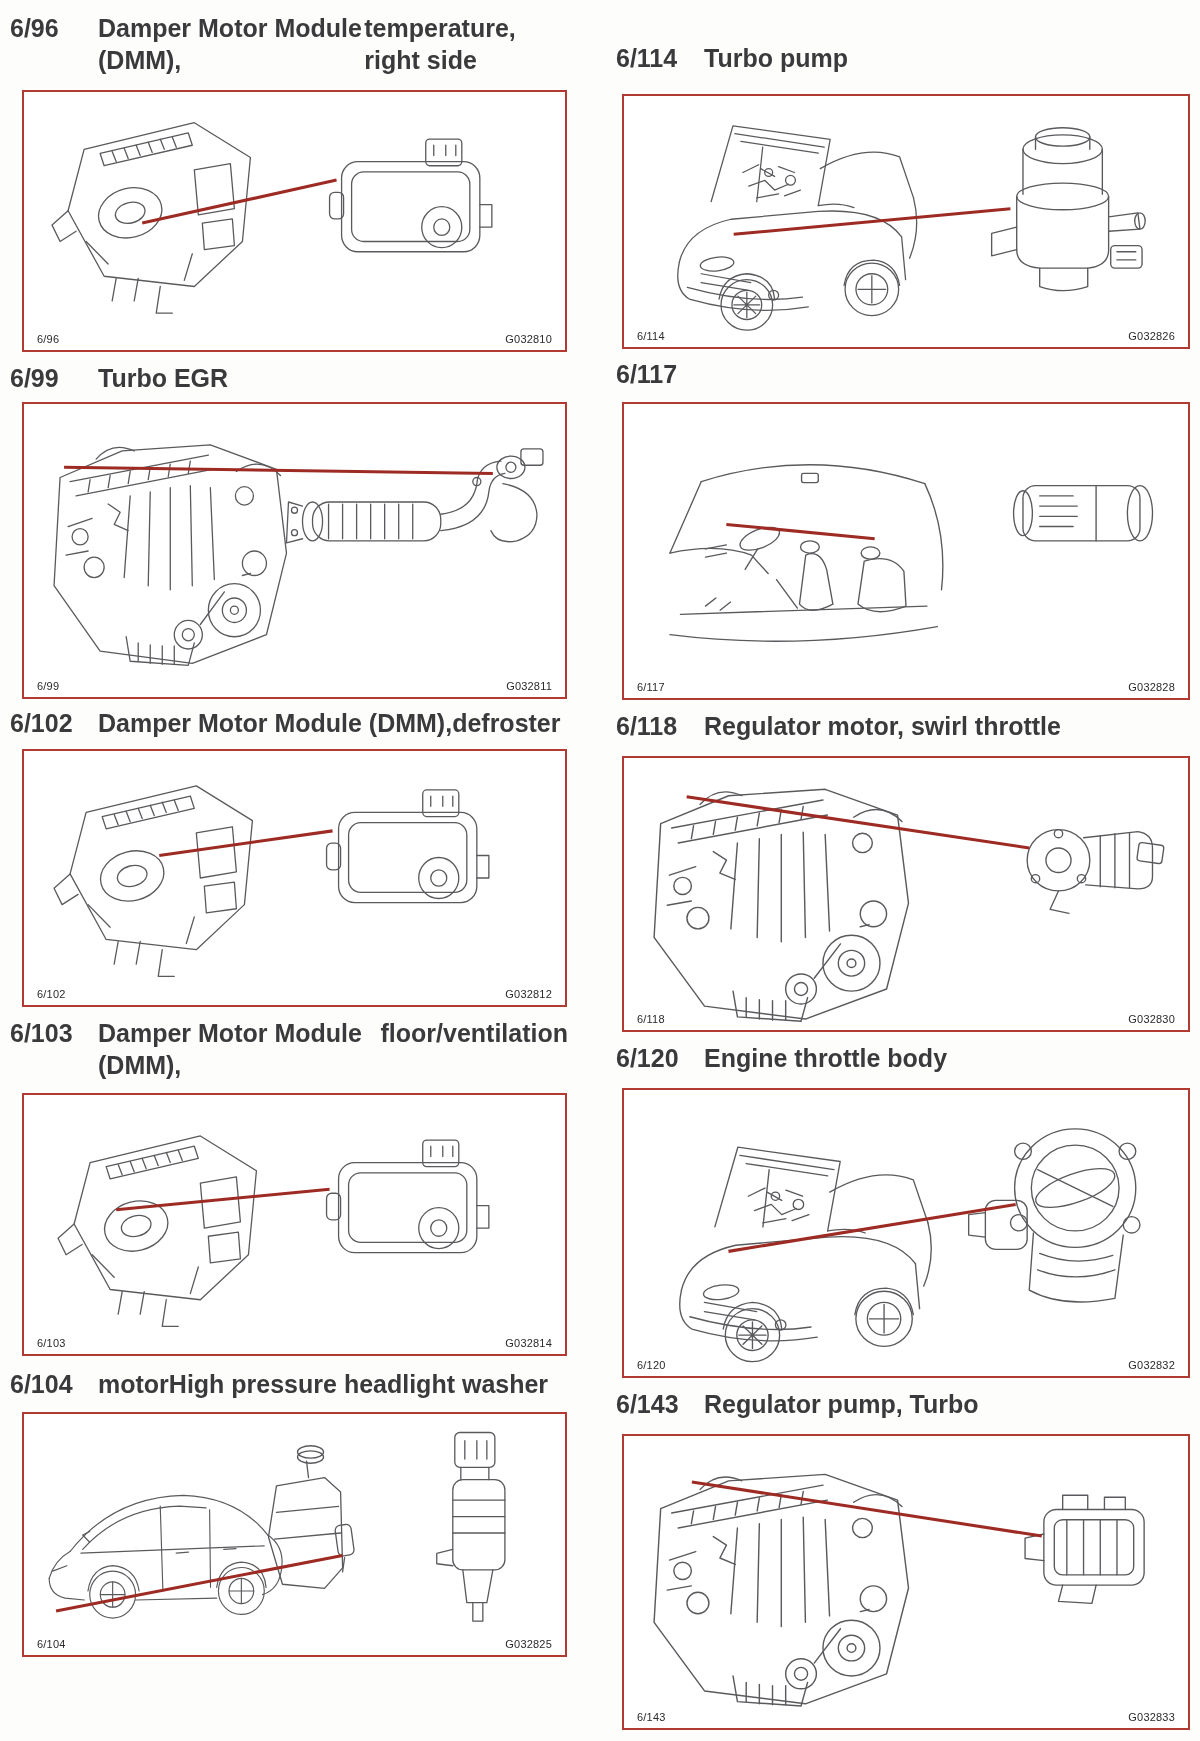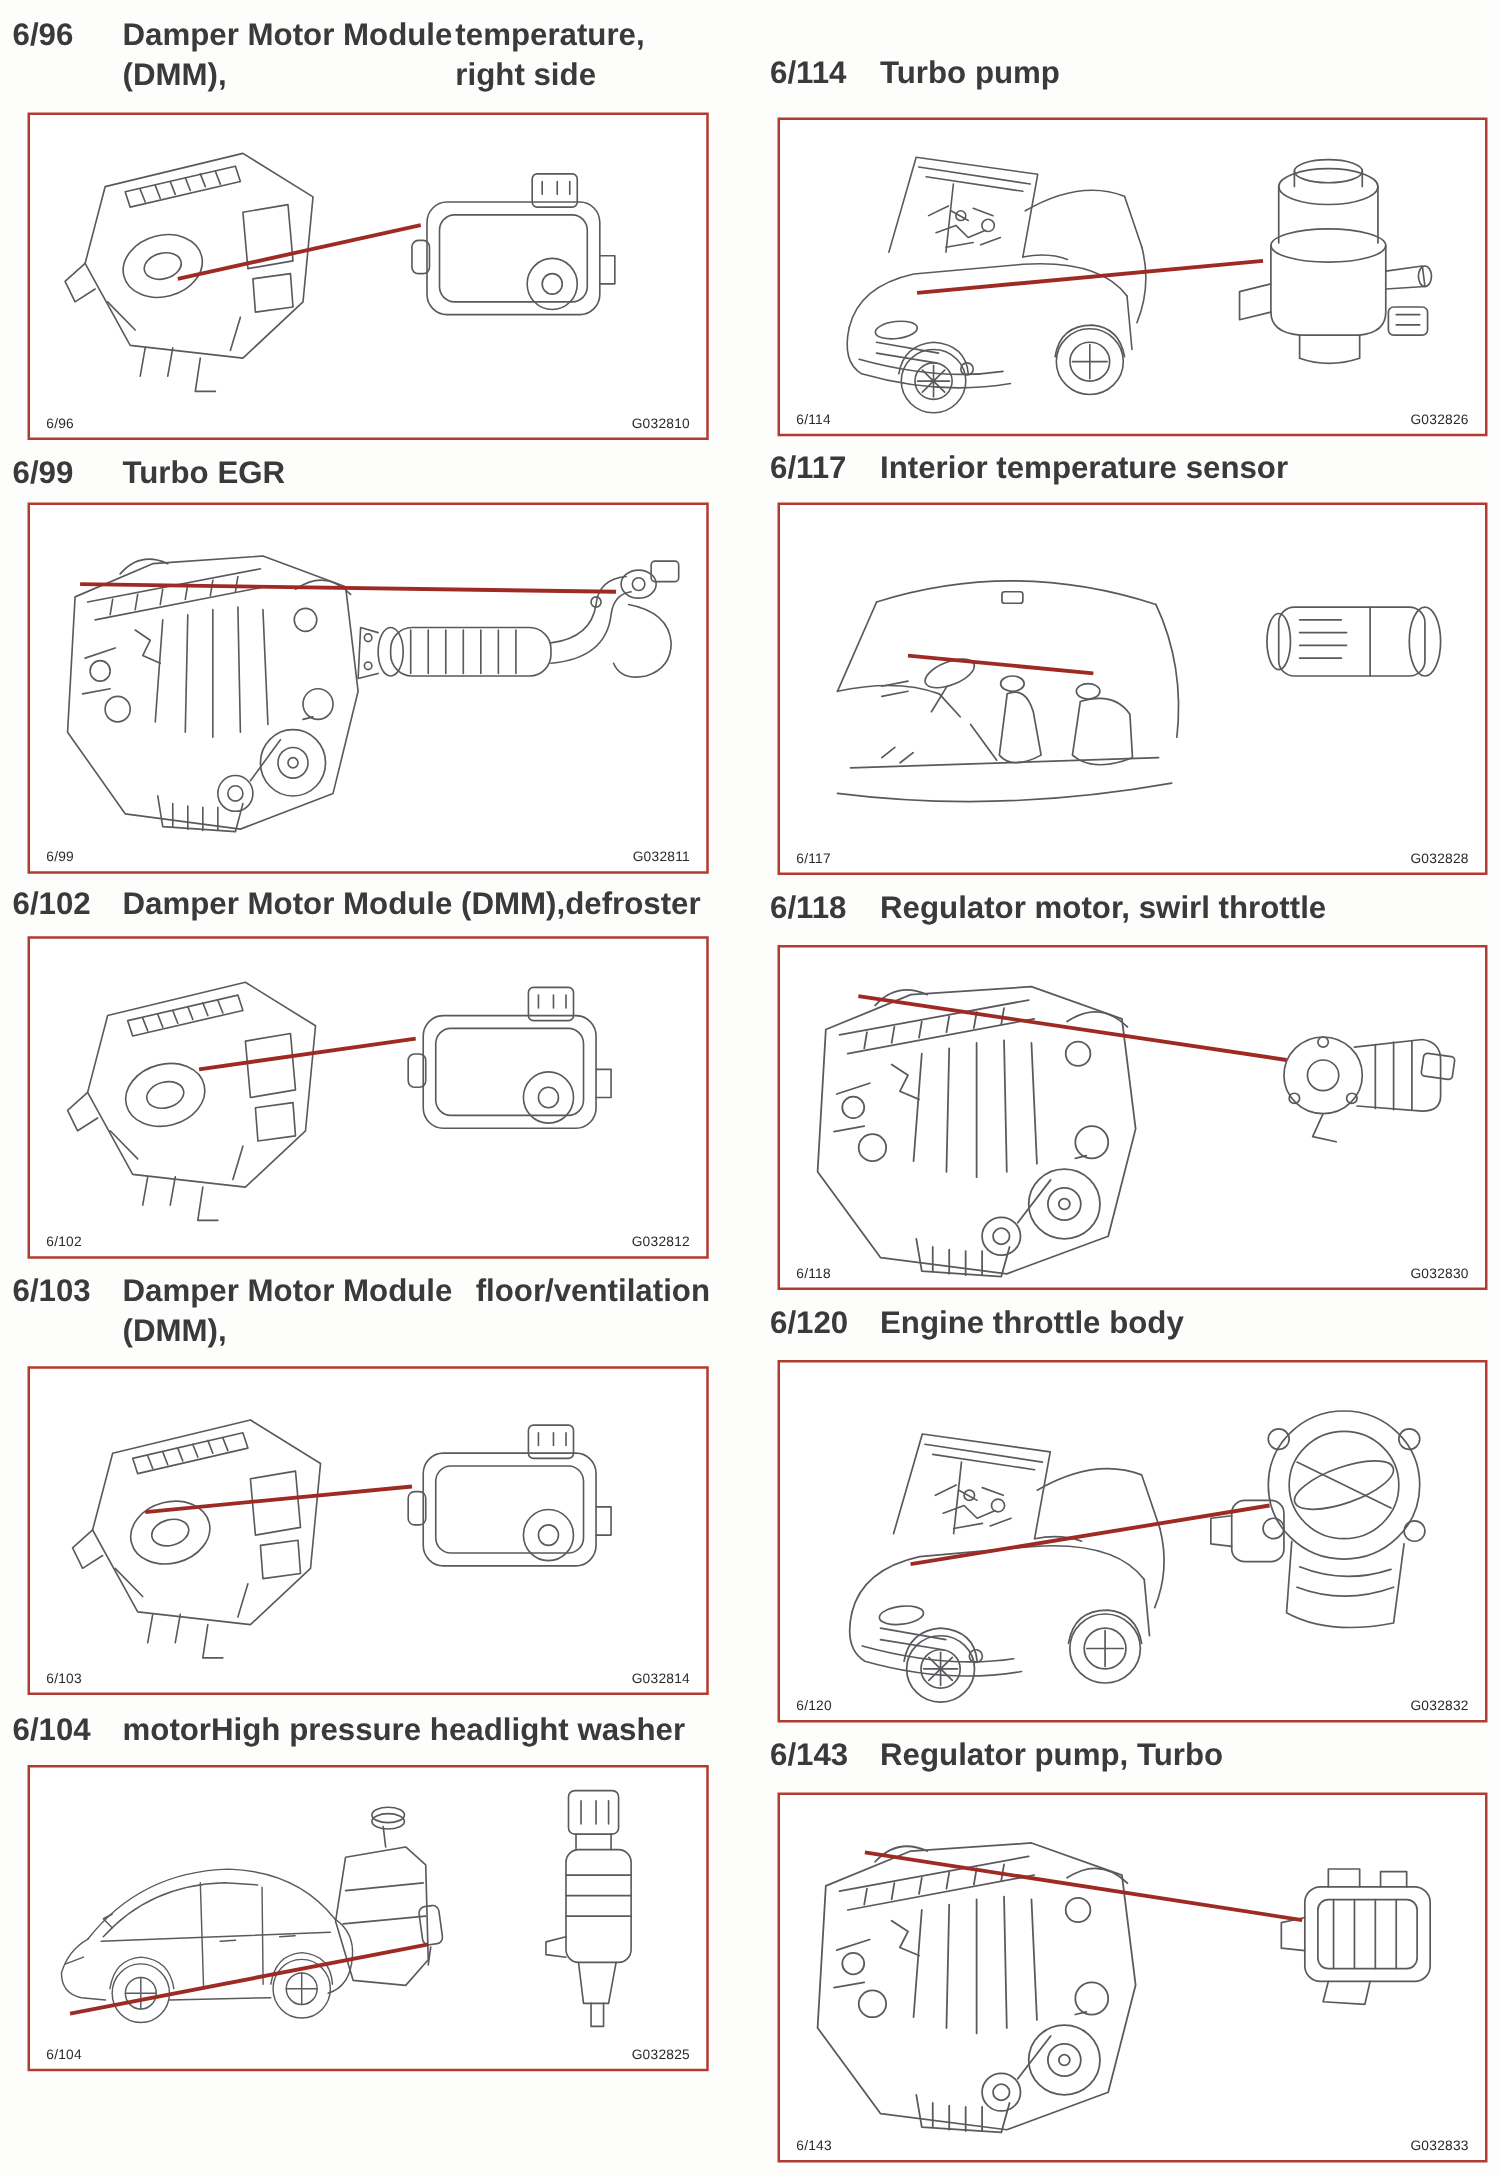"Interior temperature sensor" span.fig-title { html: <span> <span>Interior temperature sensor</span> <span></span> </span> -> none }
